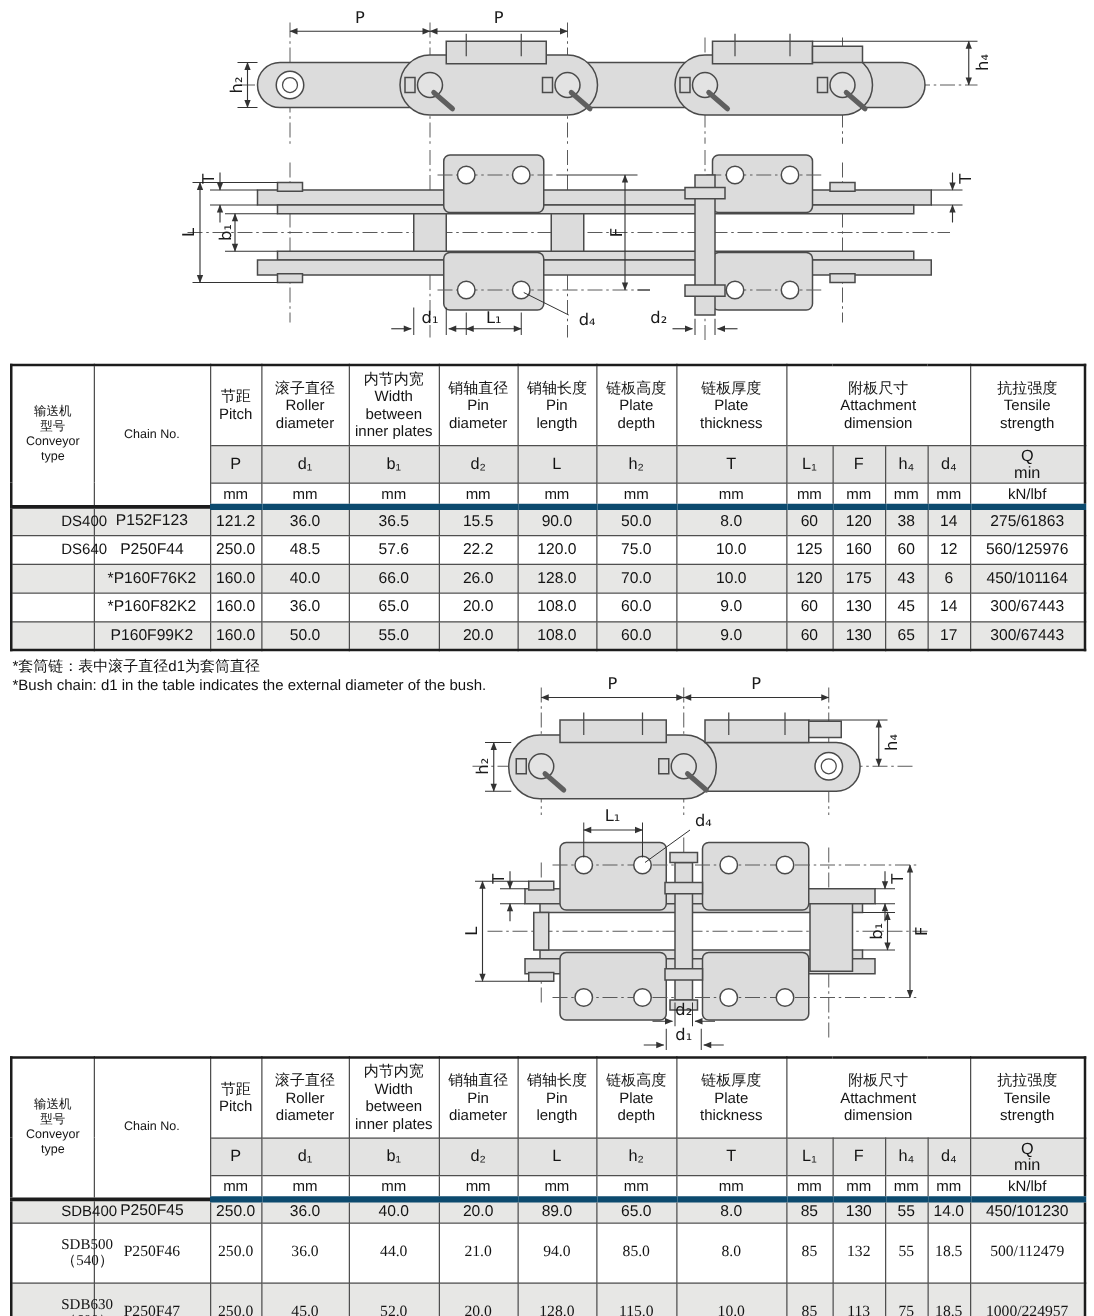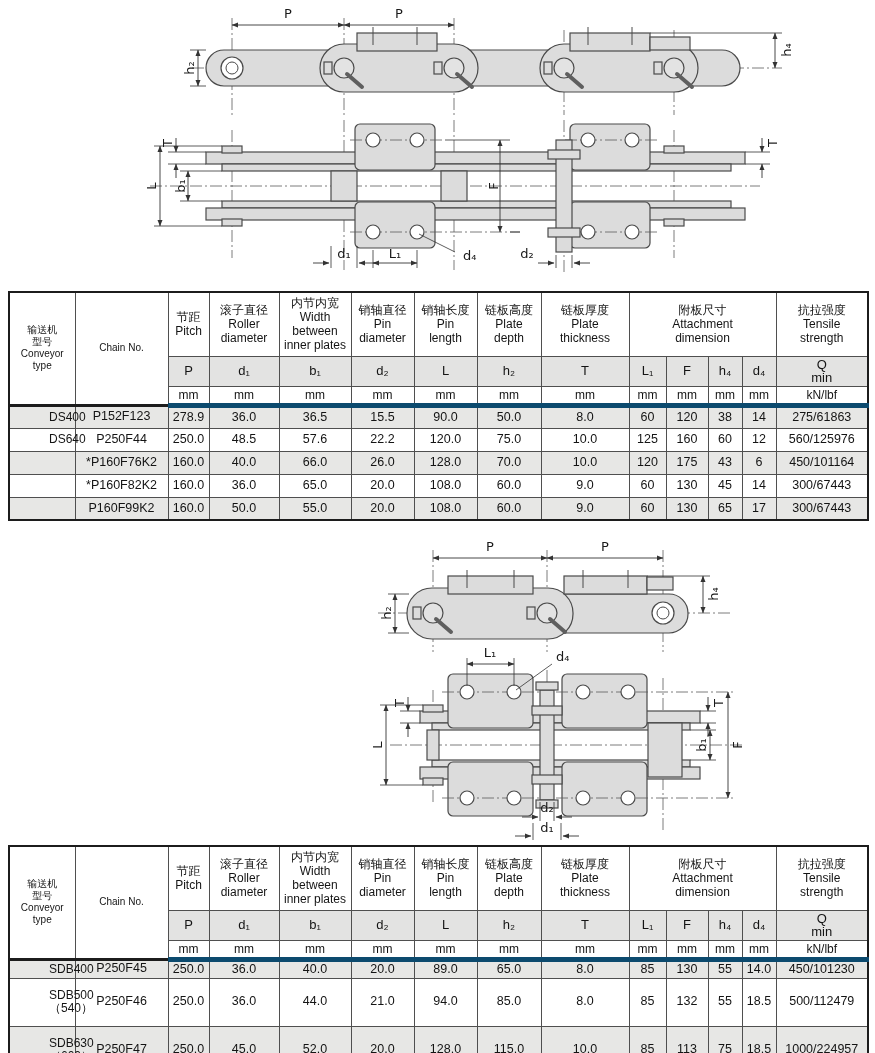"278.9" td { text: 278.9 -> 121.2 }
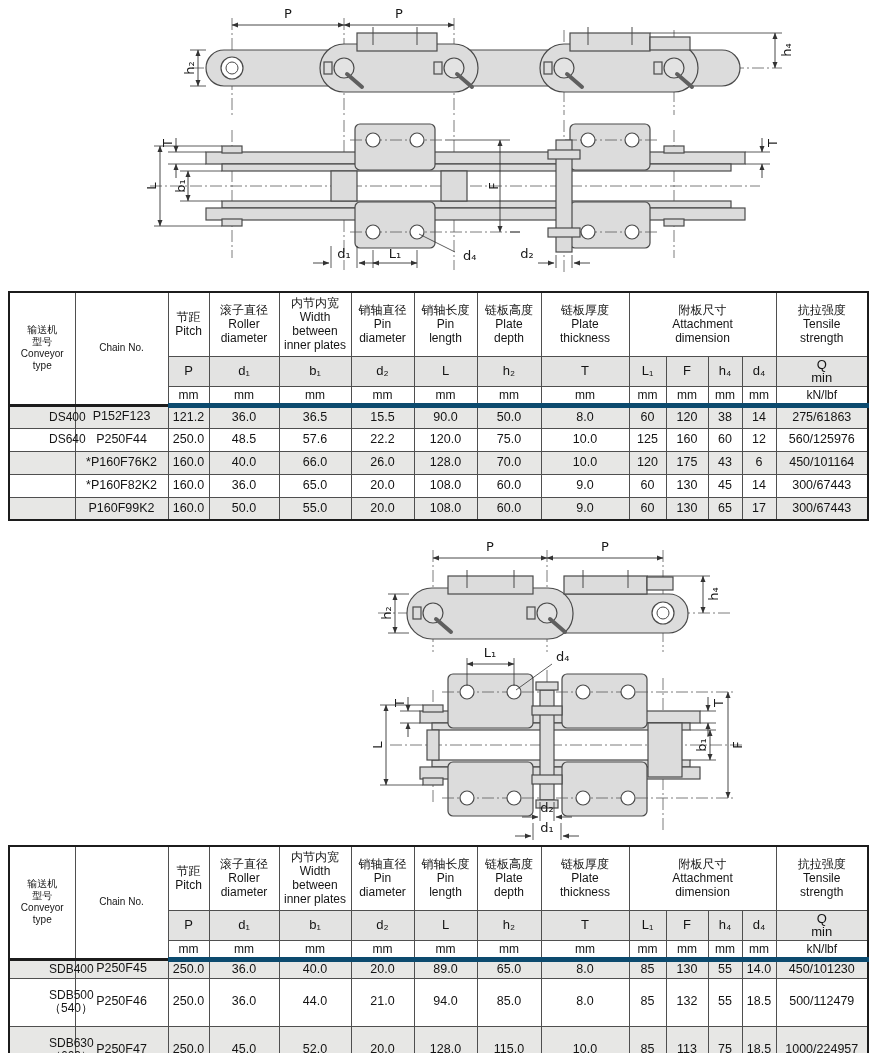"*套筒链：表中滚子直径d1为套筒直径" div.note { html: none -> <div> <div>*套筒链：表中滚子直径d1为套筒直径</div> <div>*Bush chain: d1 in the table indicates the external diameter of the bush.</div> </div> }
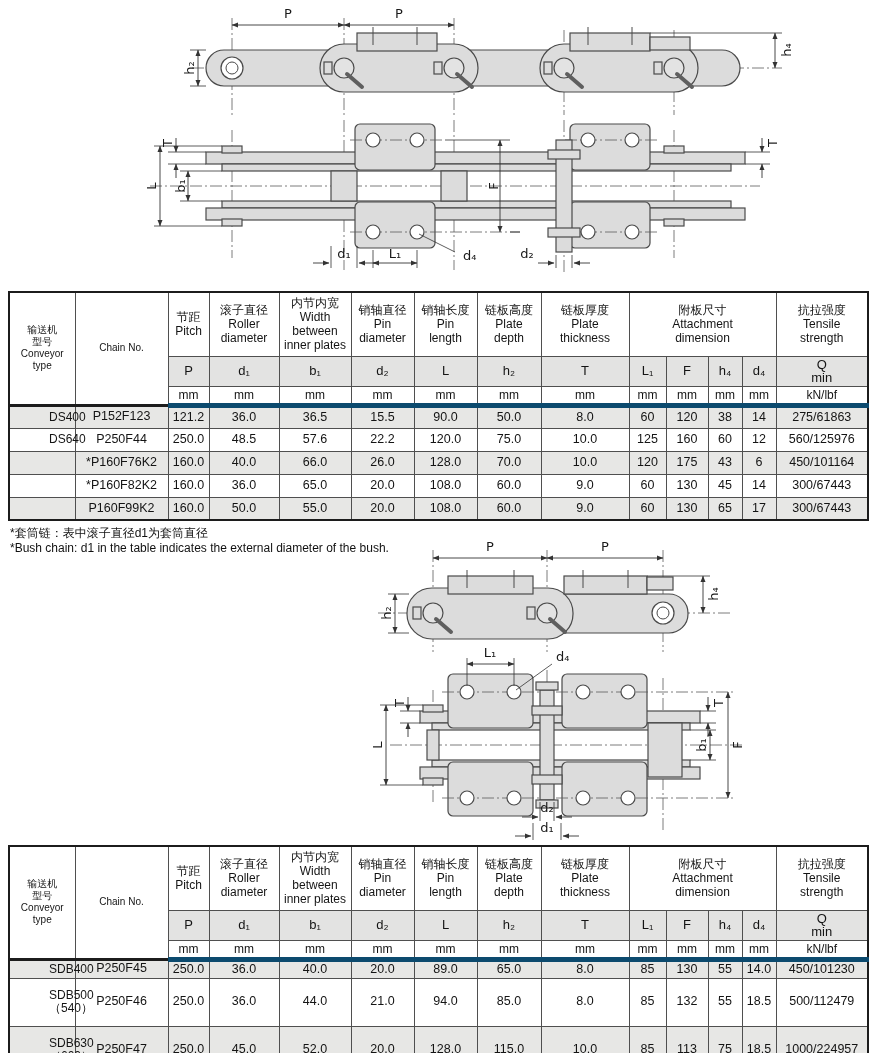"SDB500" #table2 tbody tr.r2,#table2 tbody tr.r3 { font-family: none -> Liberation Serif, serif }
